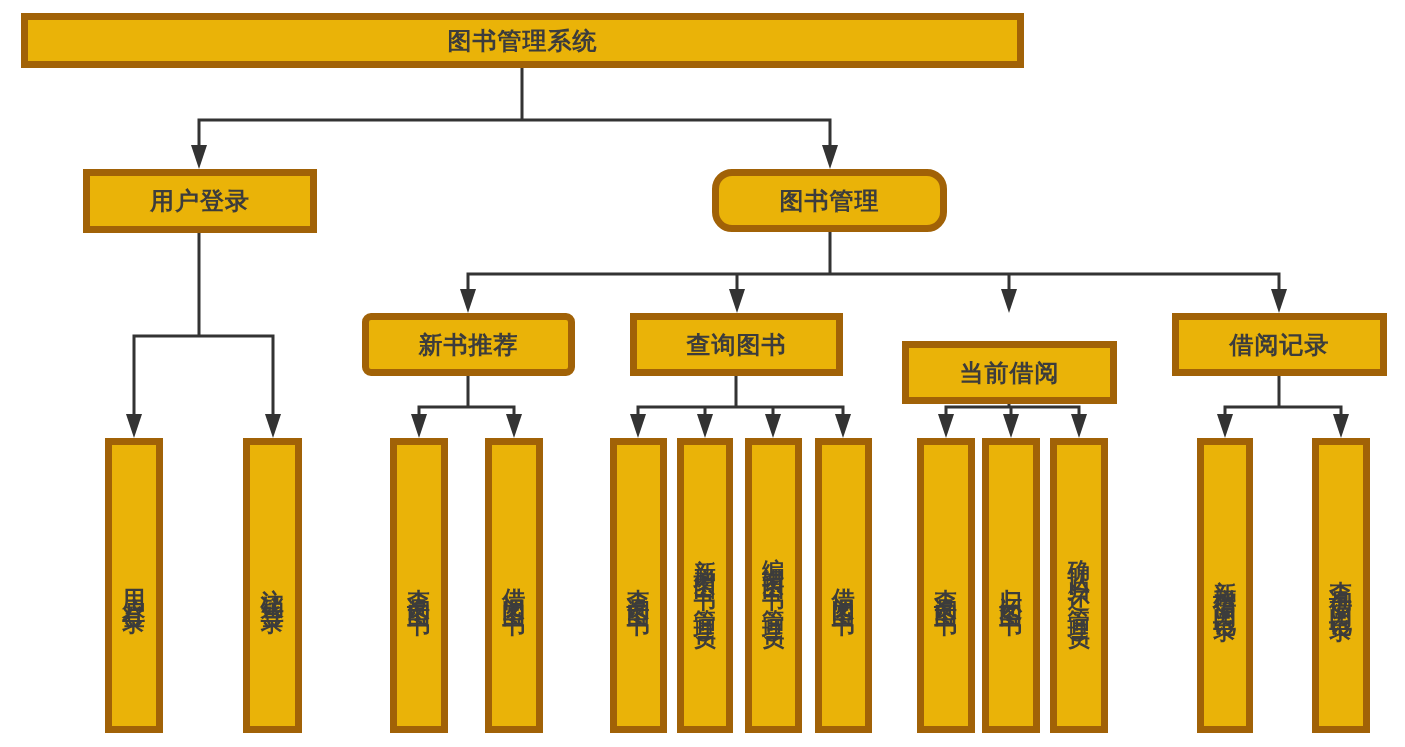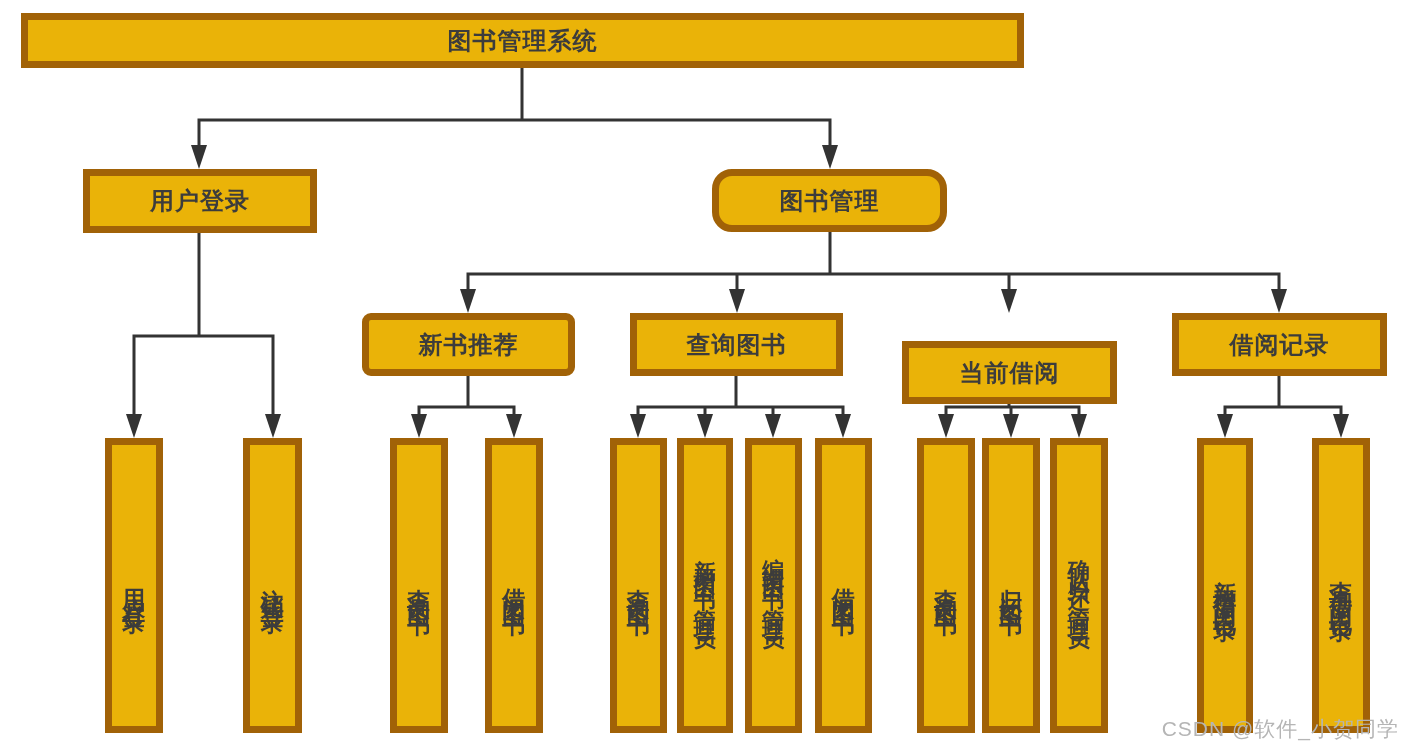"CSDN @软件_小贺同学" div.watermark { html: <div>CSDN @软件_小贺同学</div> -> none }
